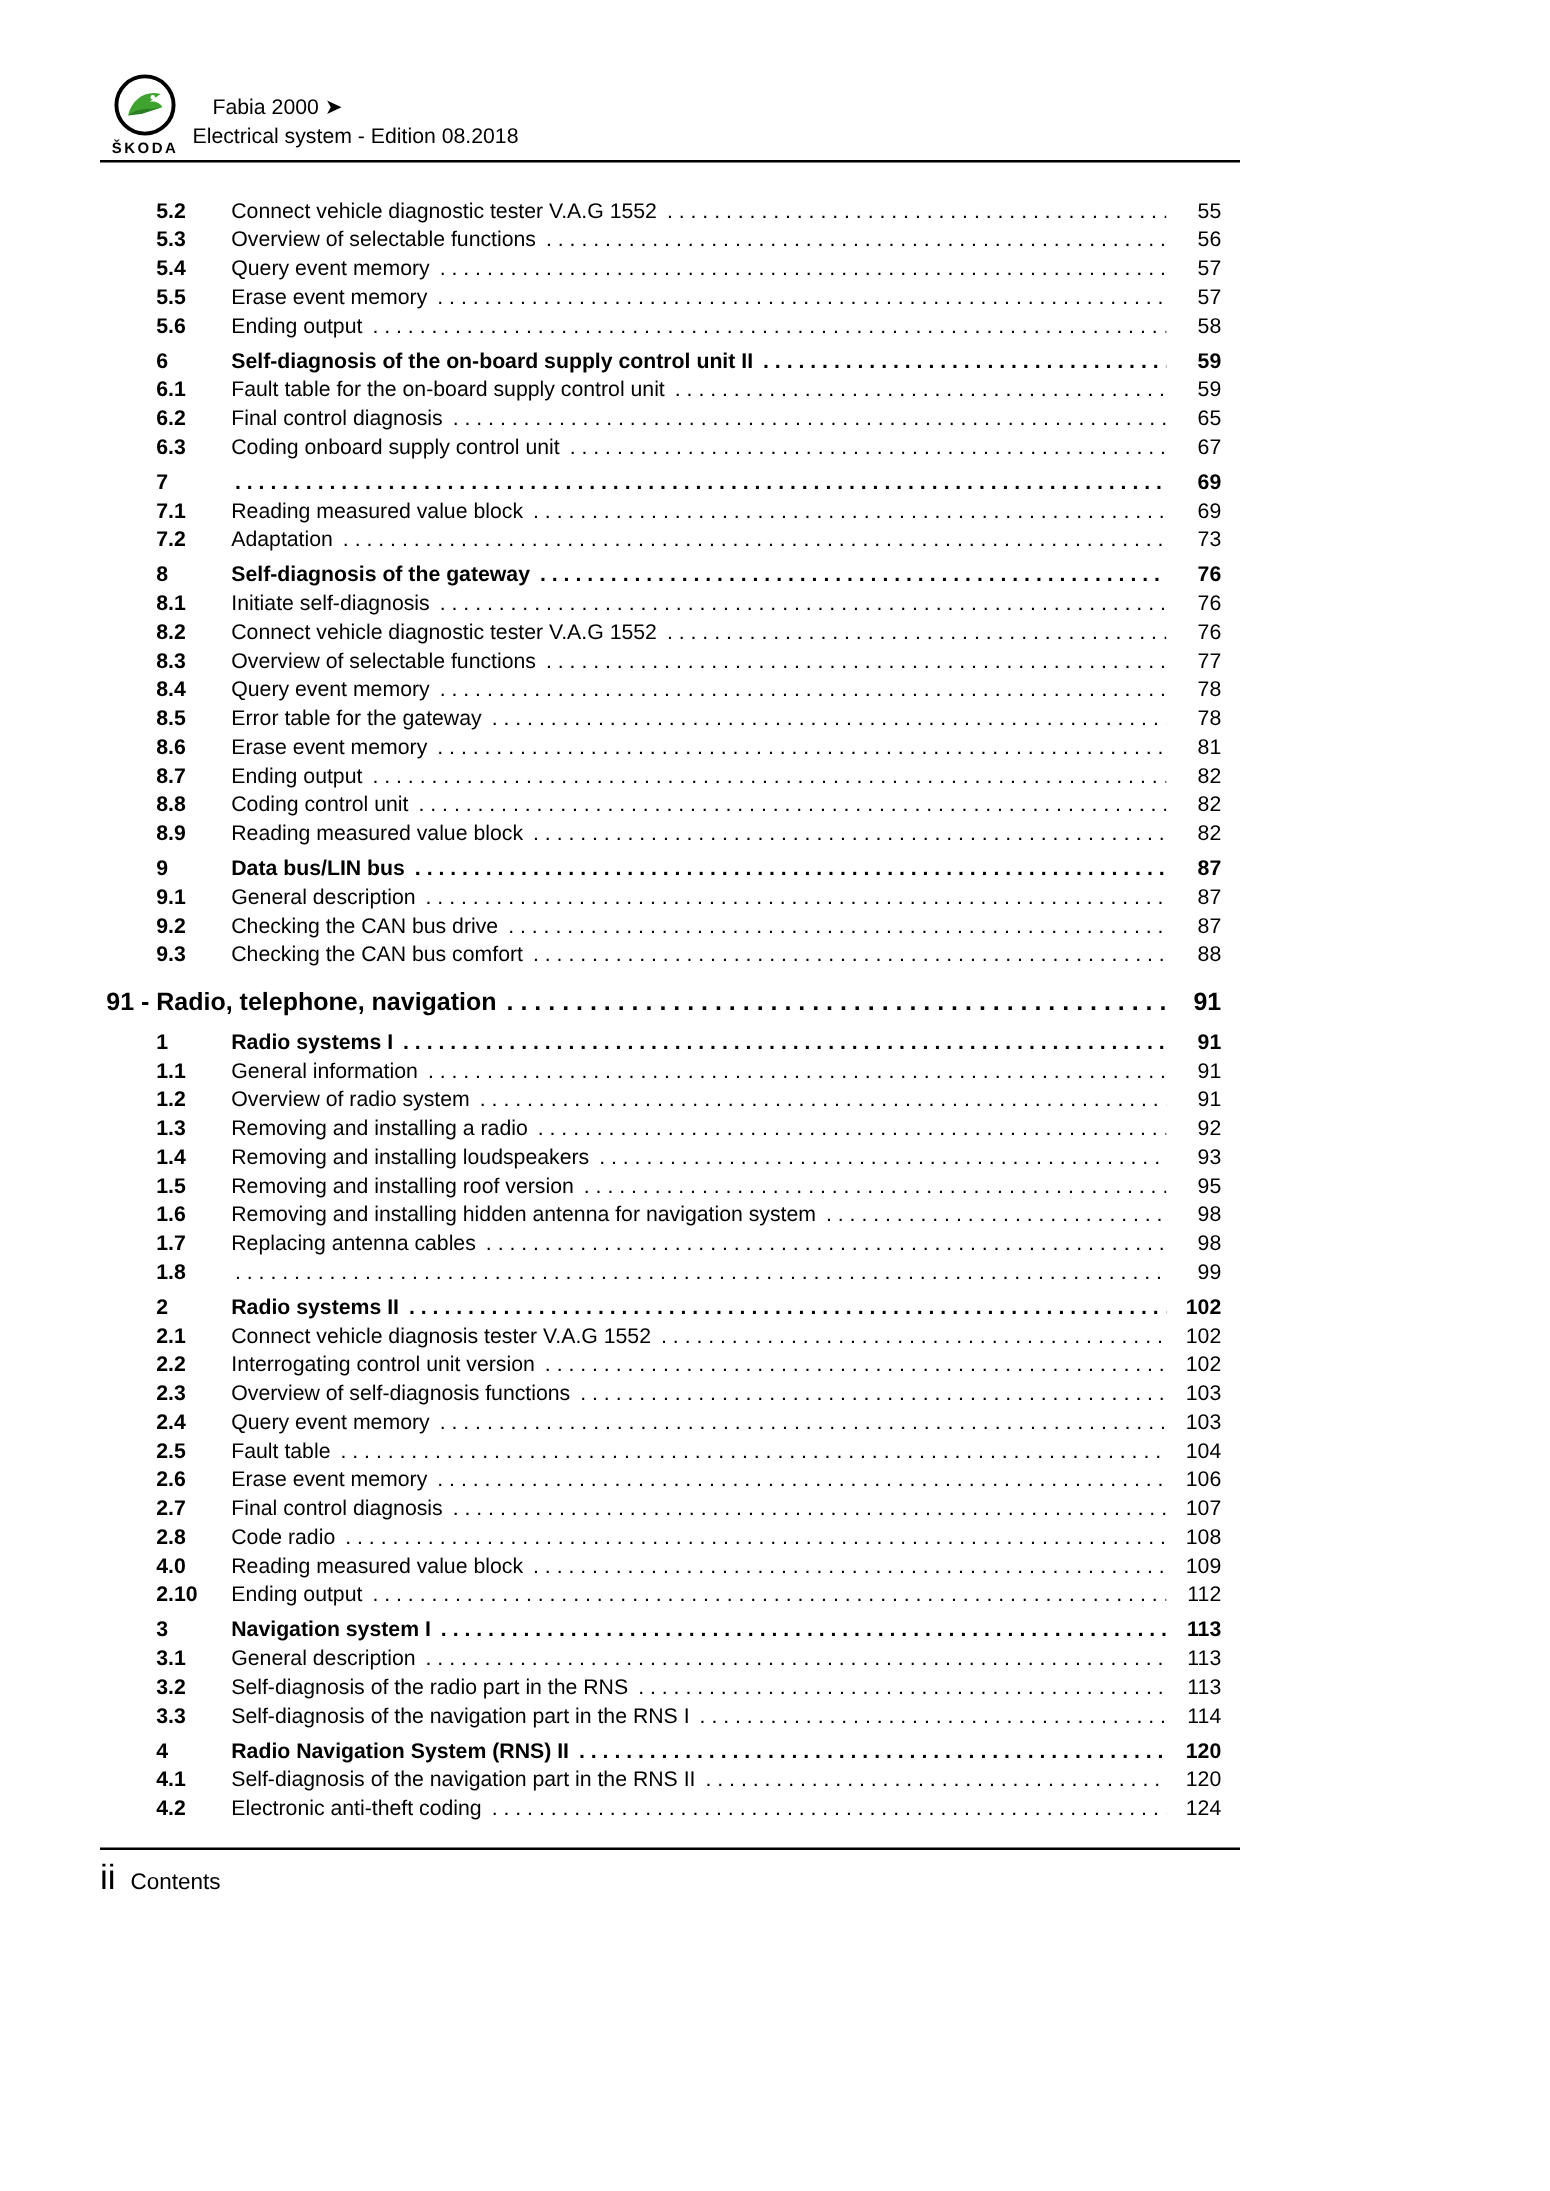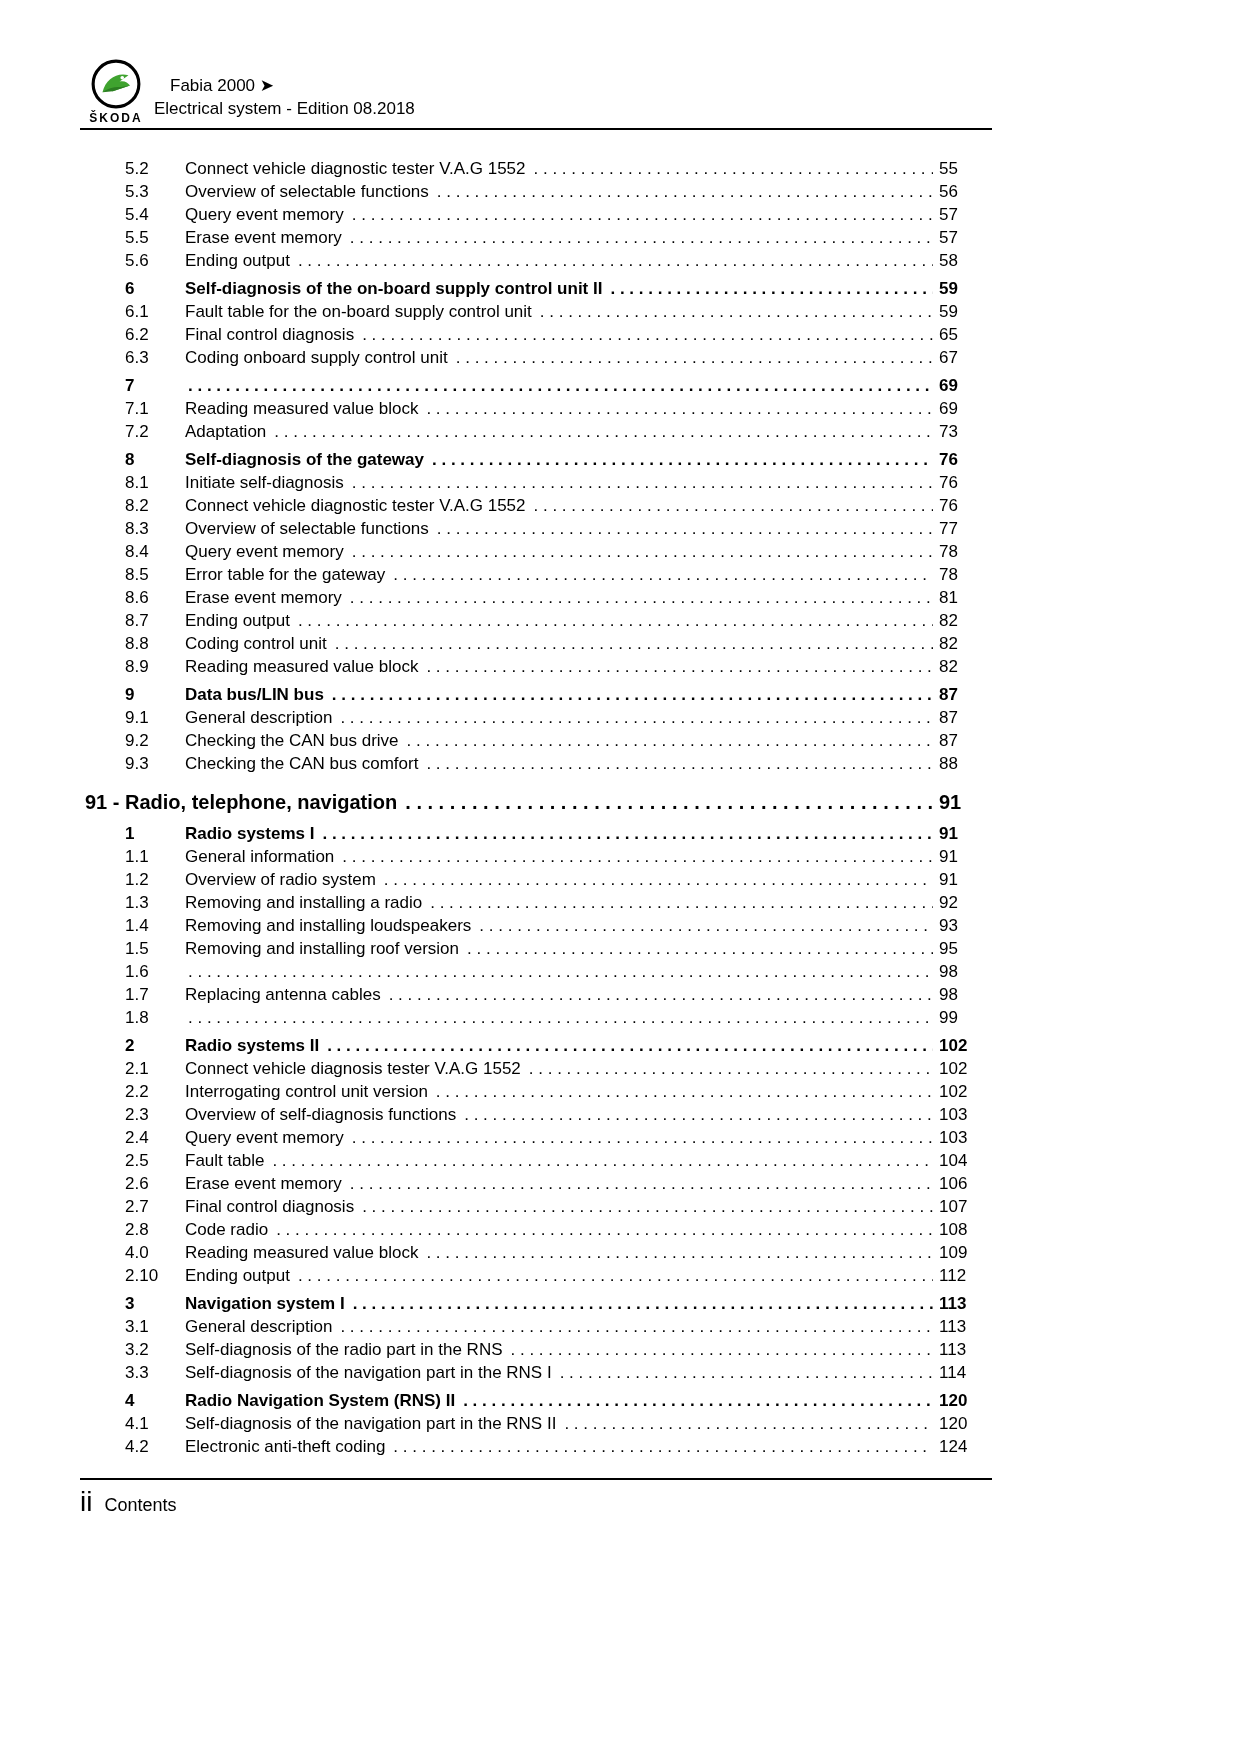"5.2" .row .num { font-weight: none -> bold }
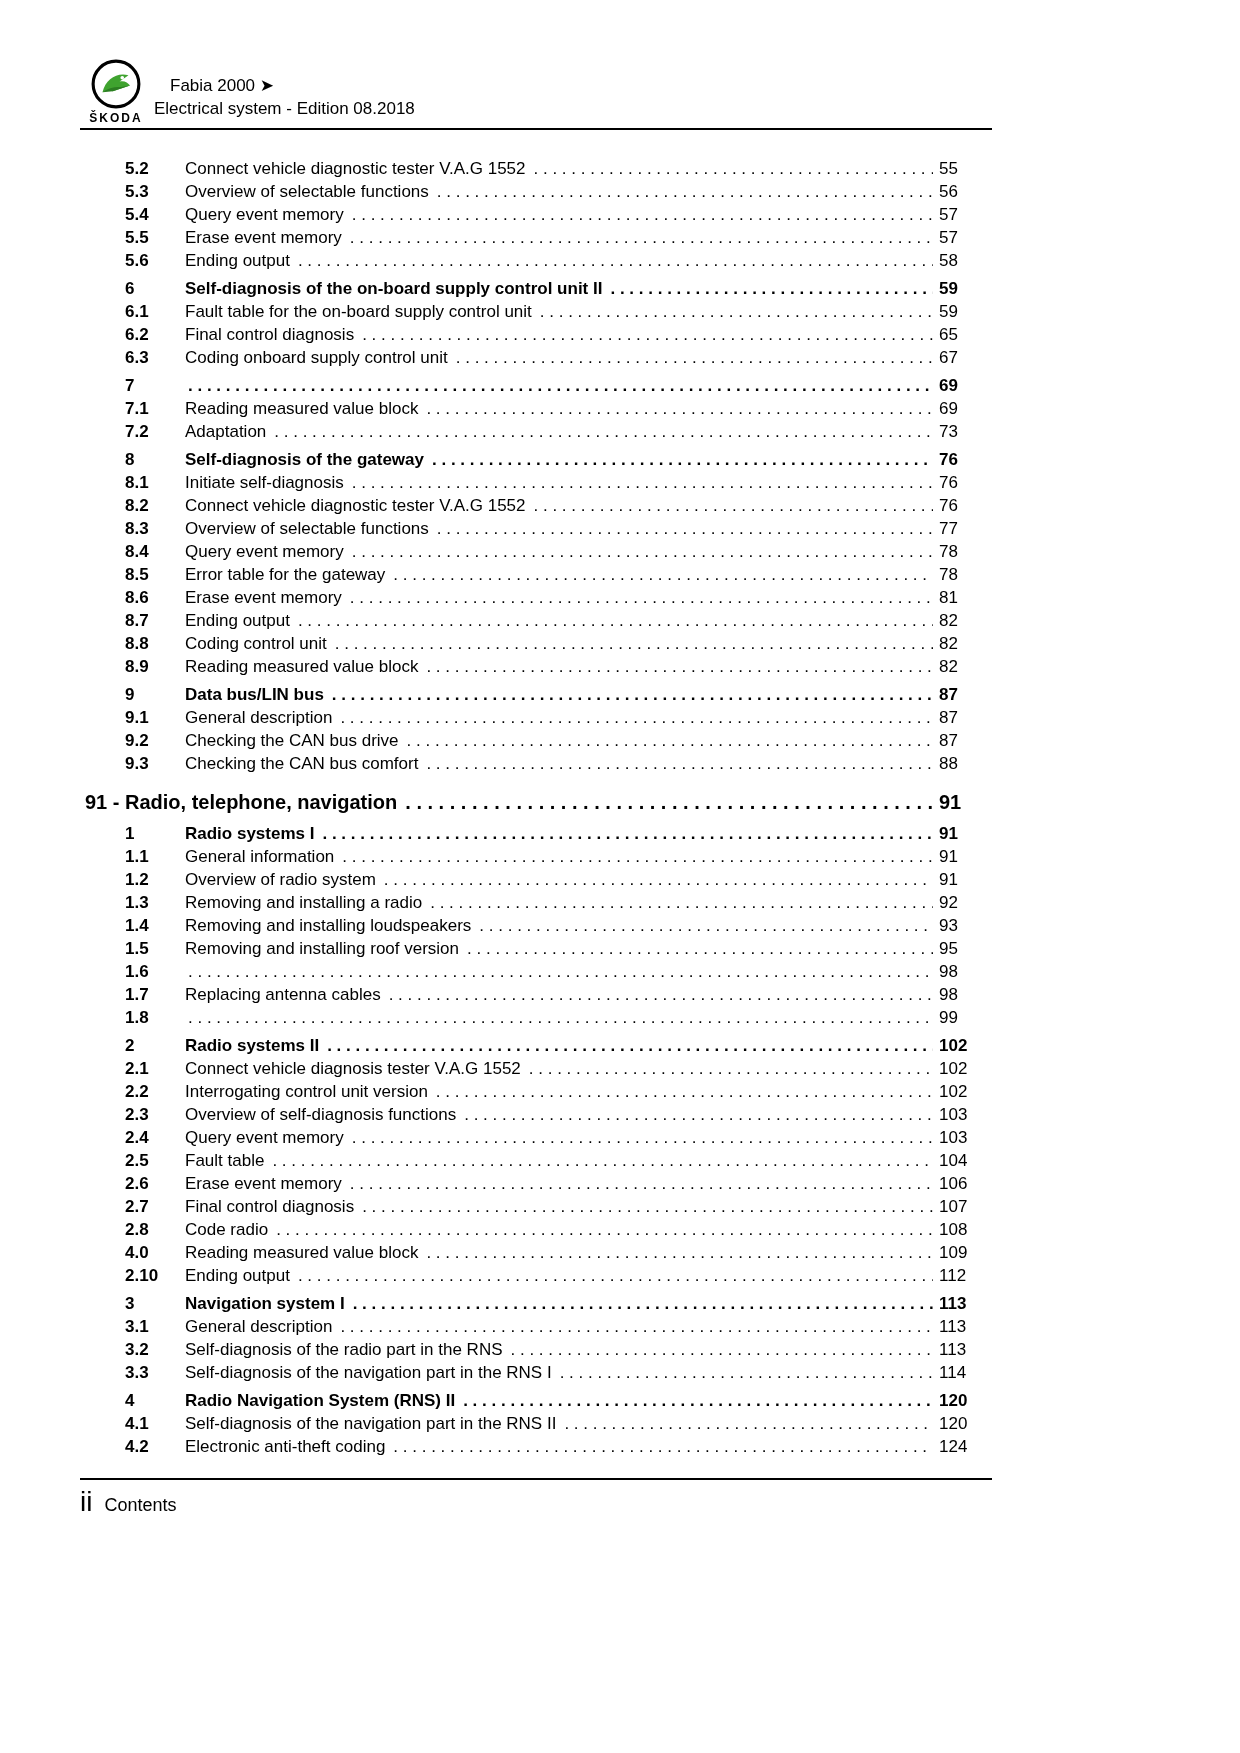"55" .row .page-num { text-align: left -> right }
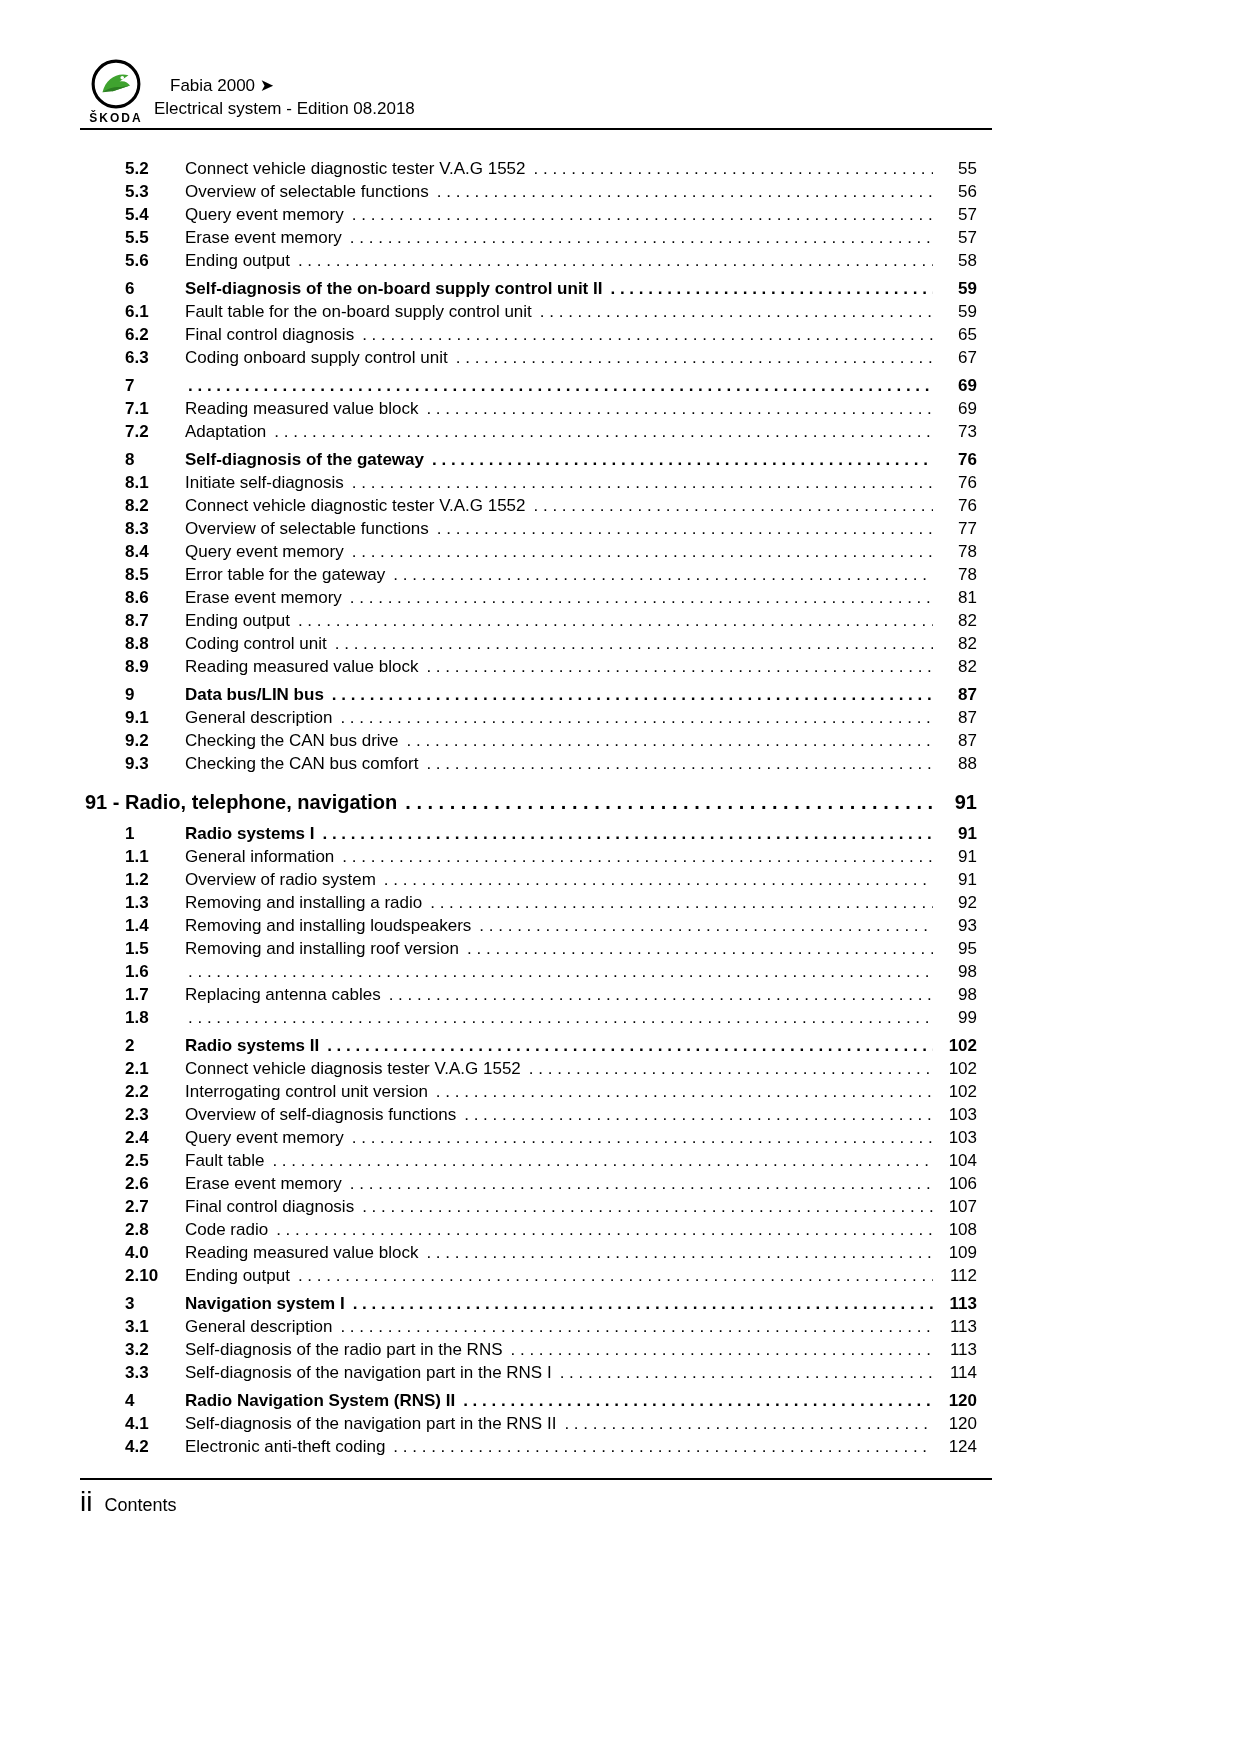"Removing and installing hidden antenna" span.title { html: none -> <span>Removing and installing hidden antenna for navigation system</span> }
